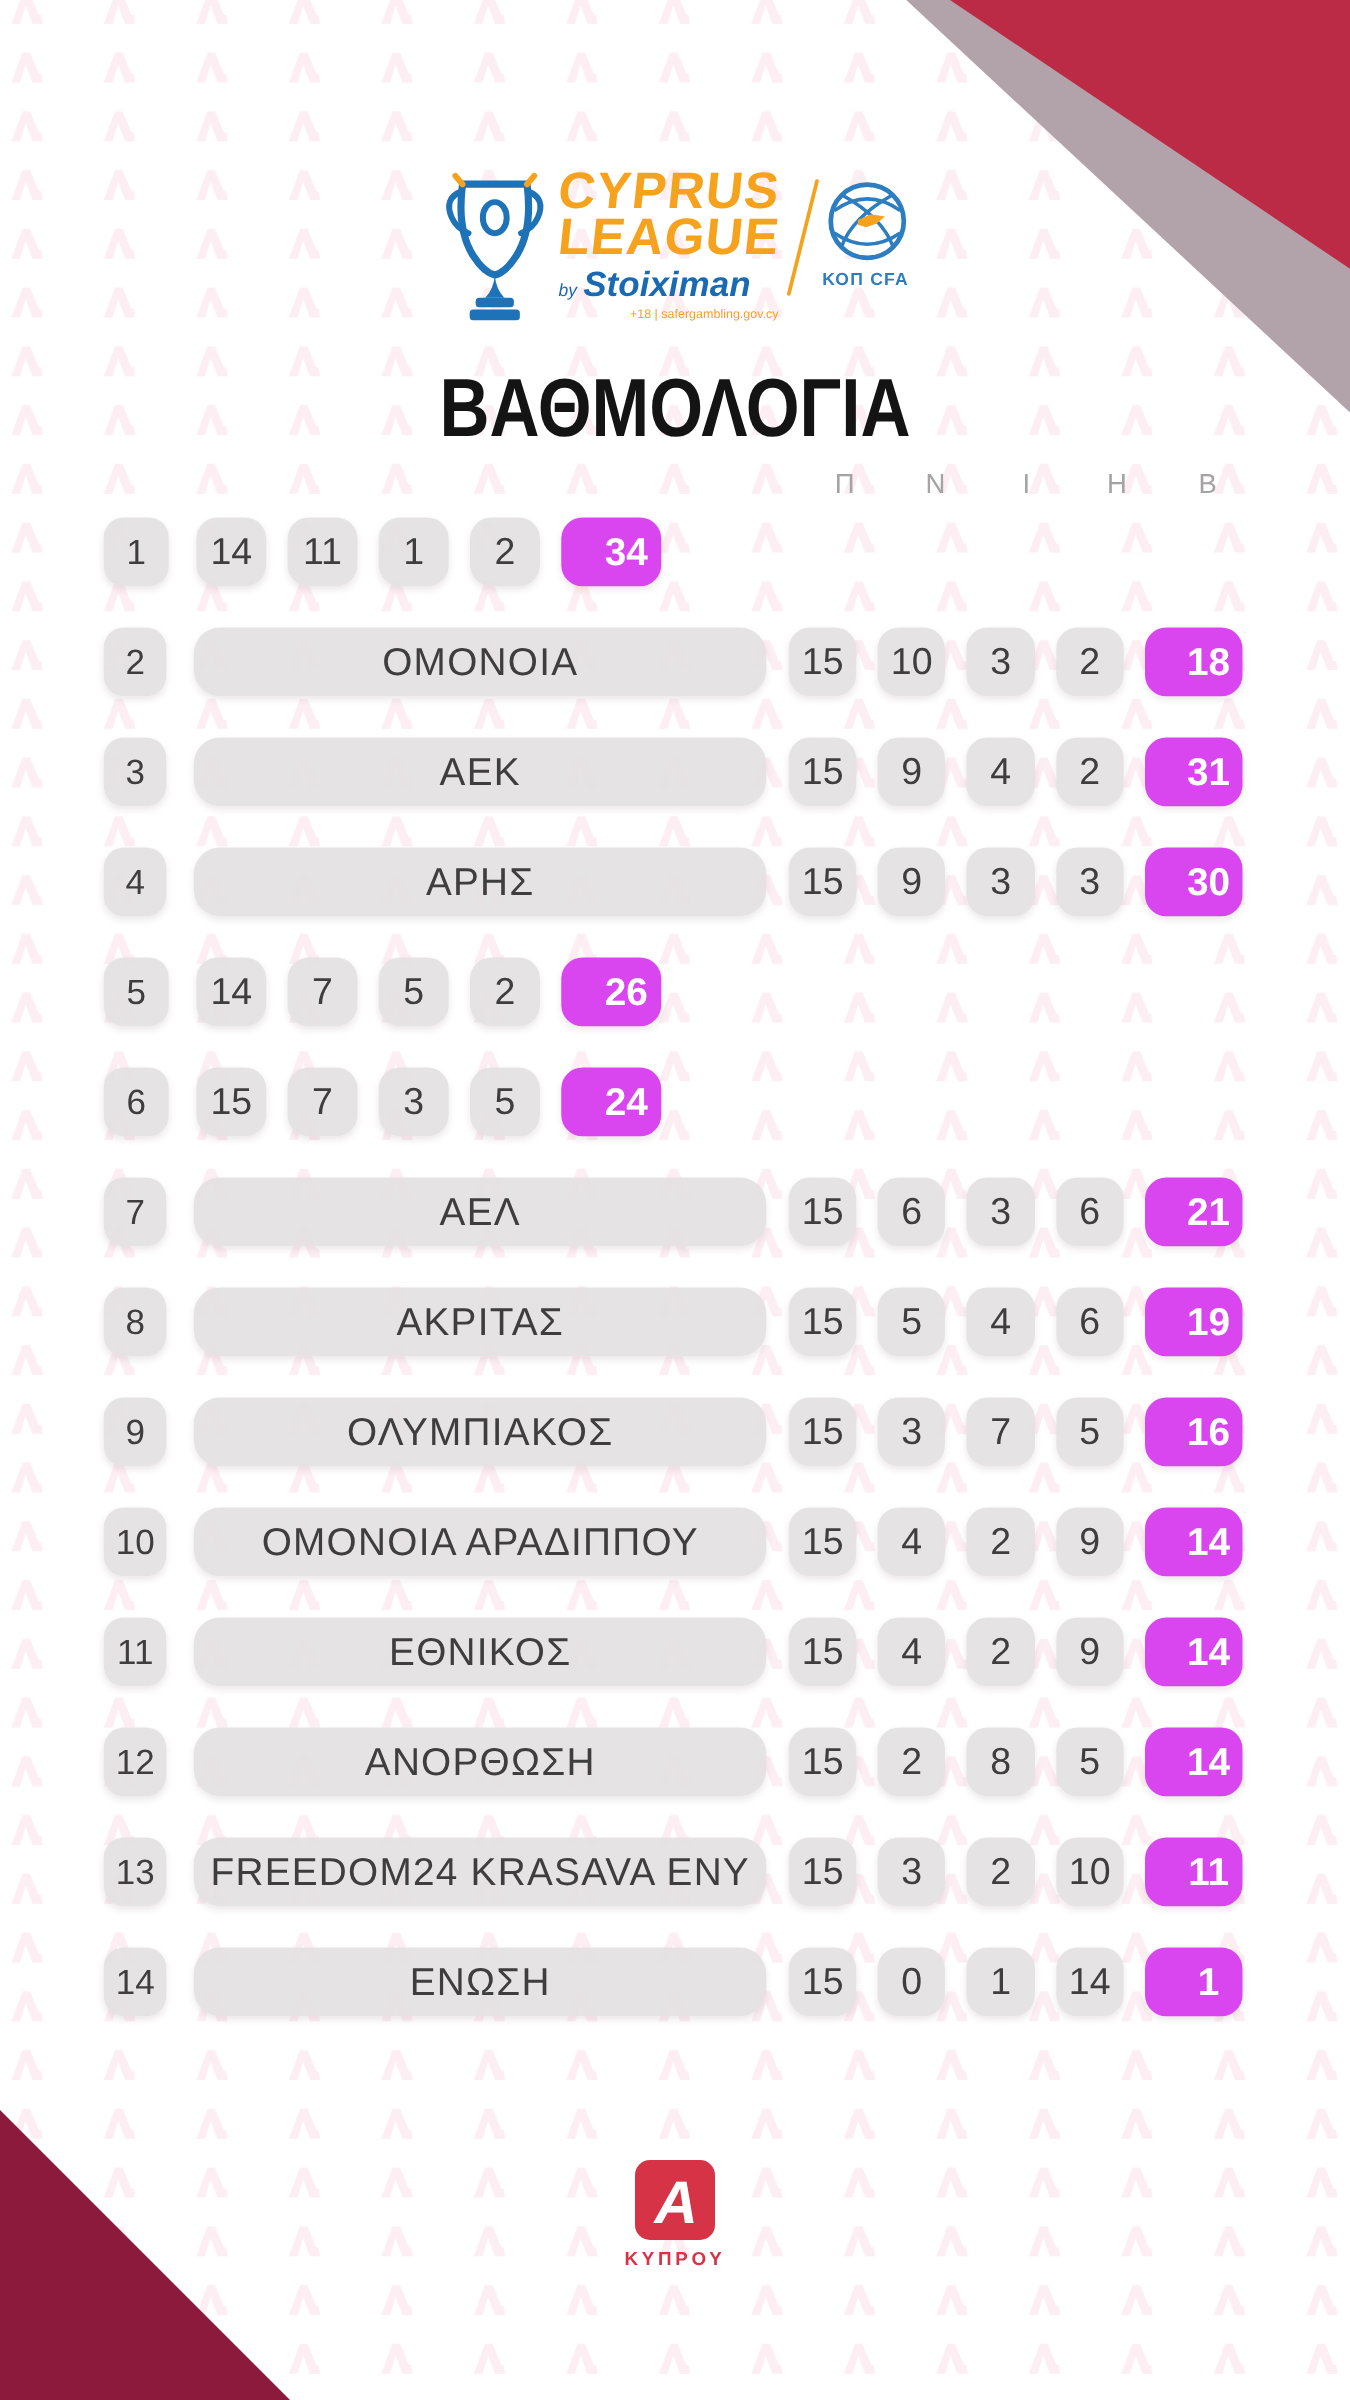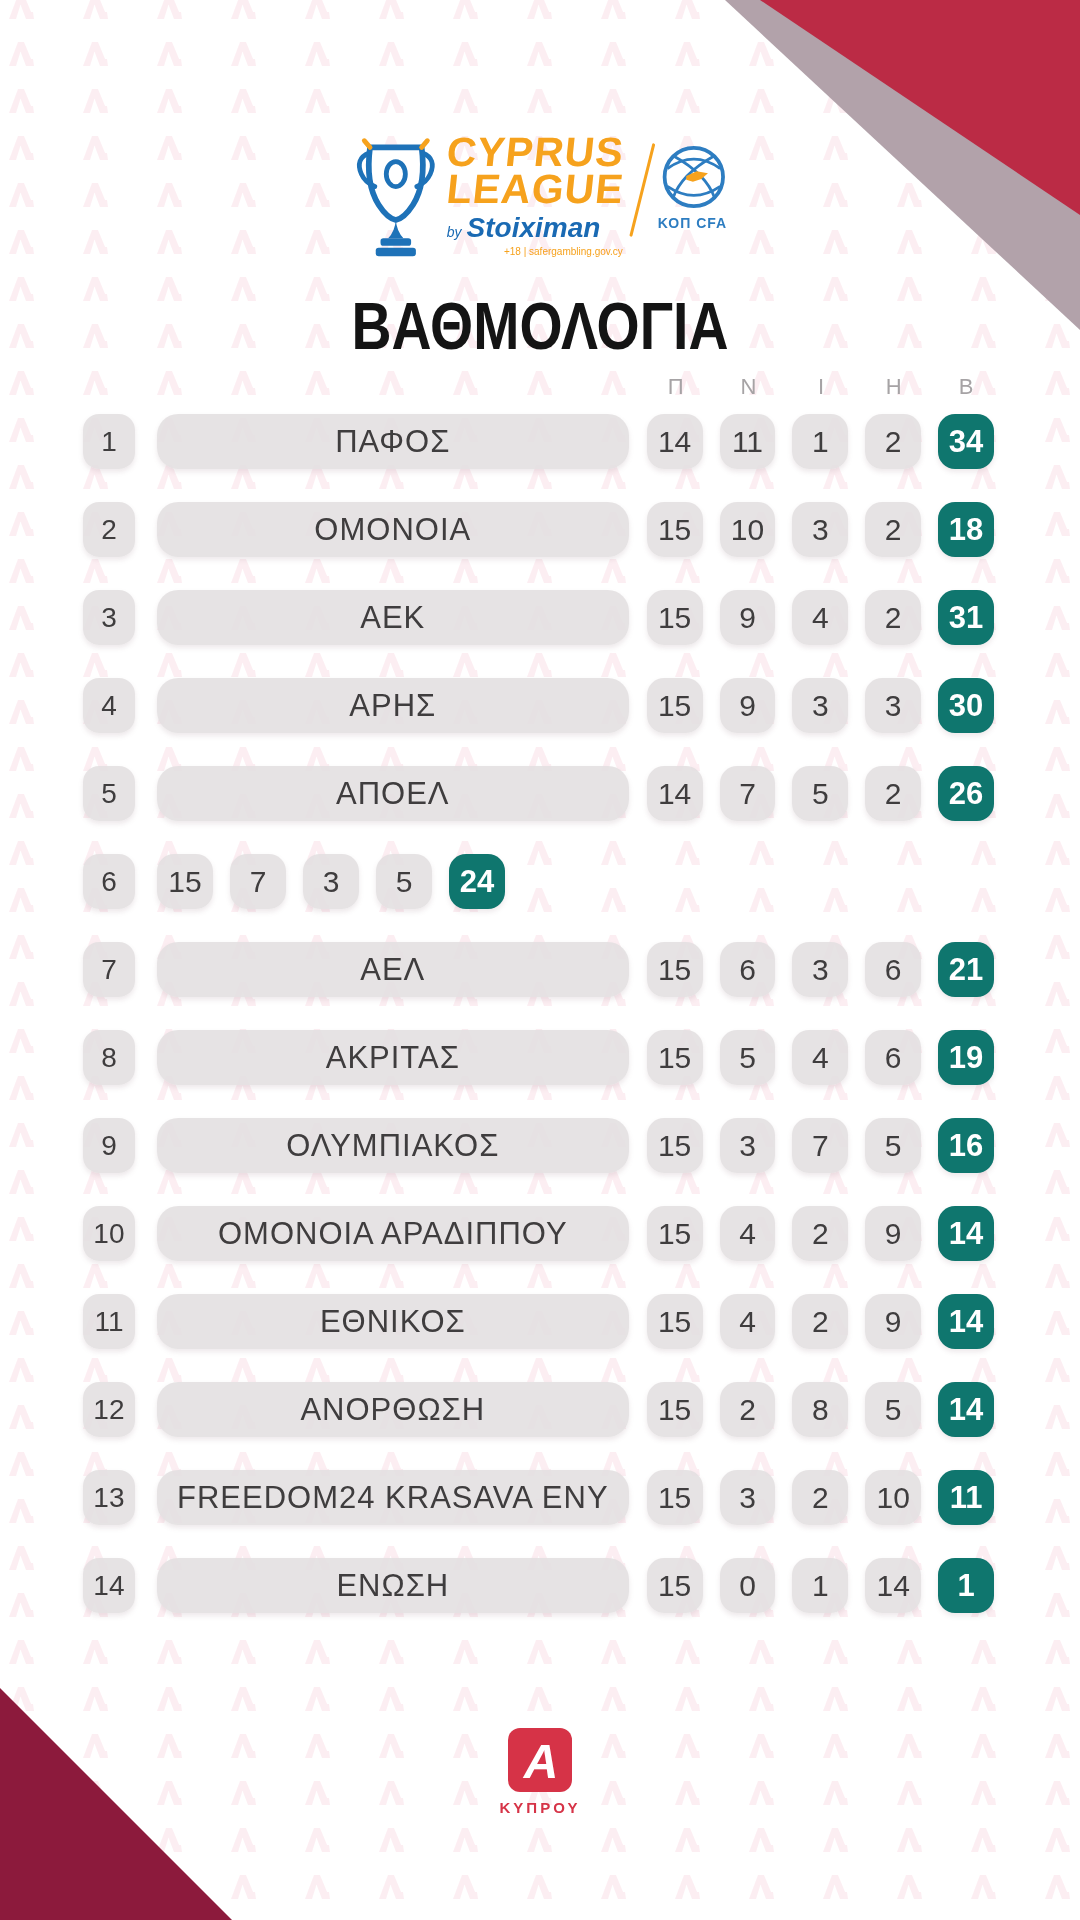"ΠΑΦΟΣ" div.cell { html: <div>ΠΑΦΟΣ</div> -> none }
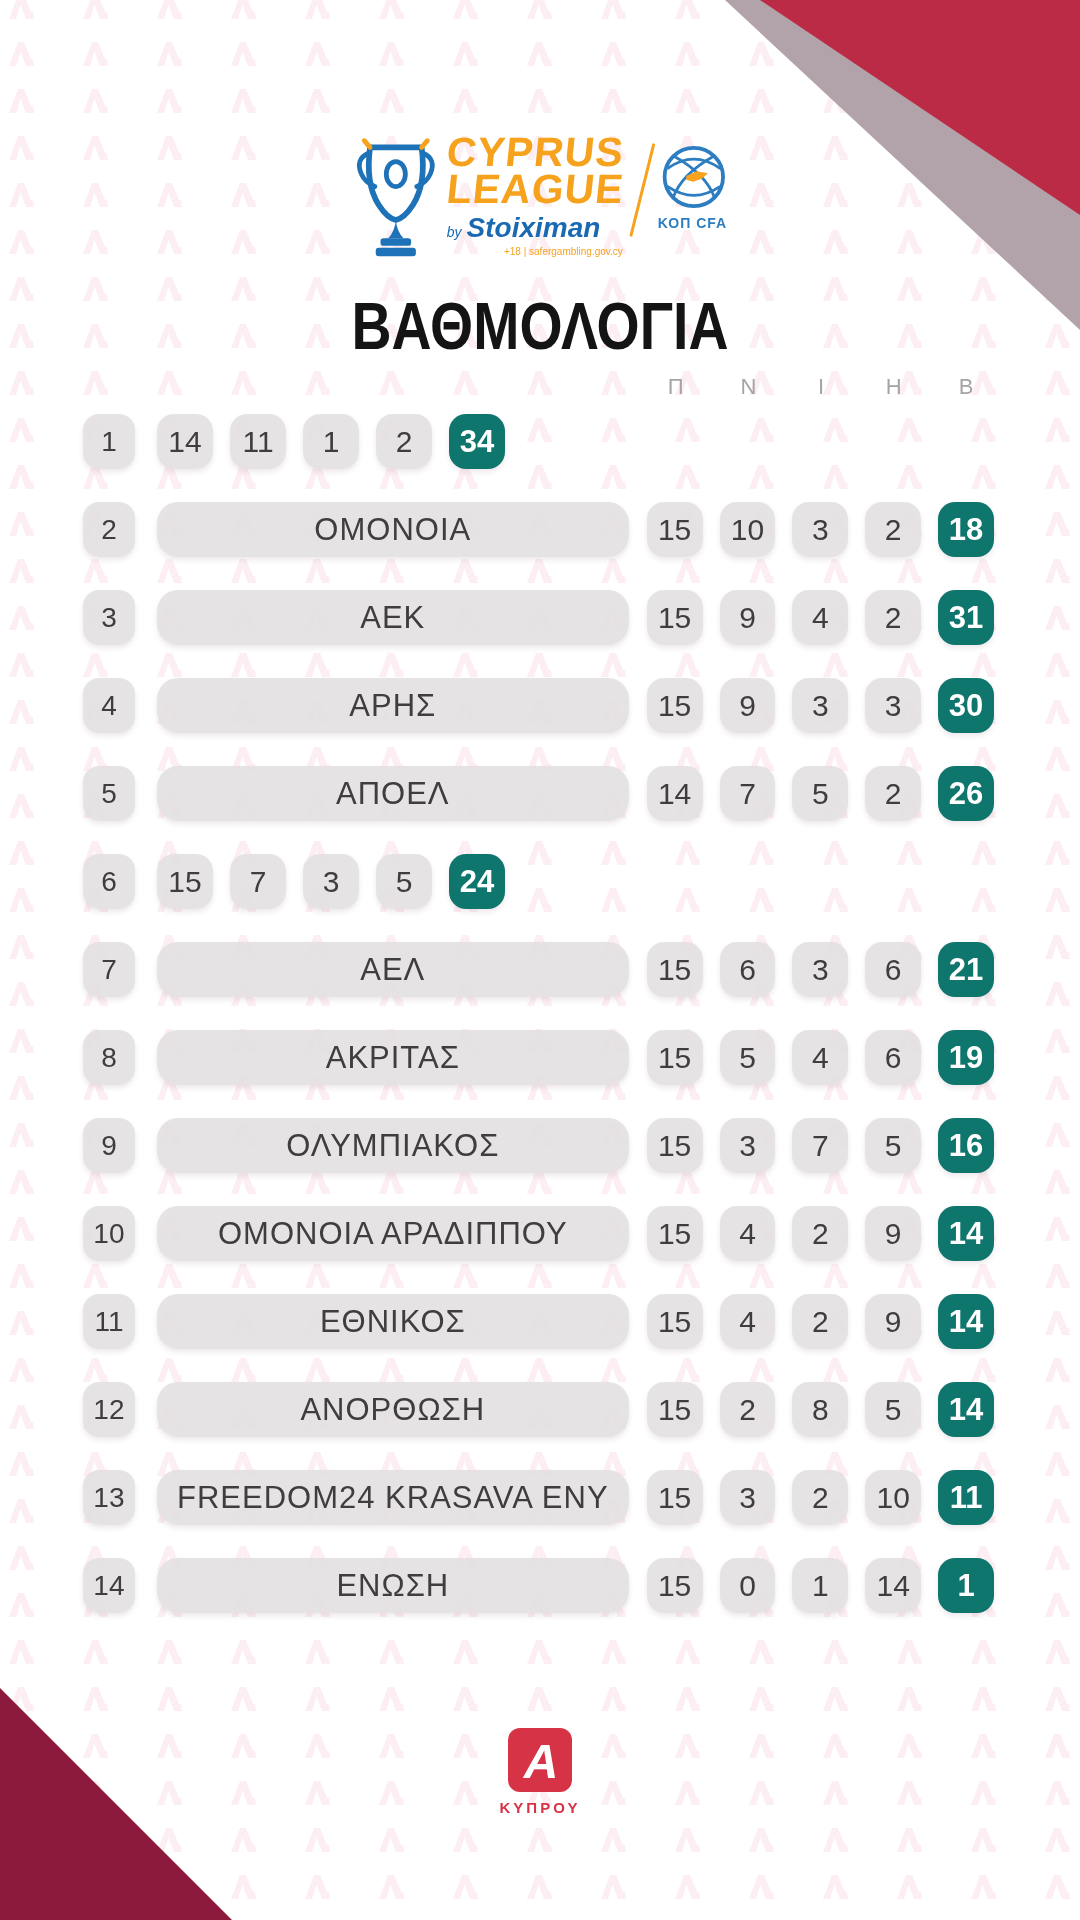"34" .pts { background: #0f766e -> #d946ef; padding-left: none -> 24px }
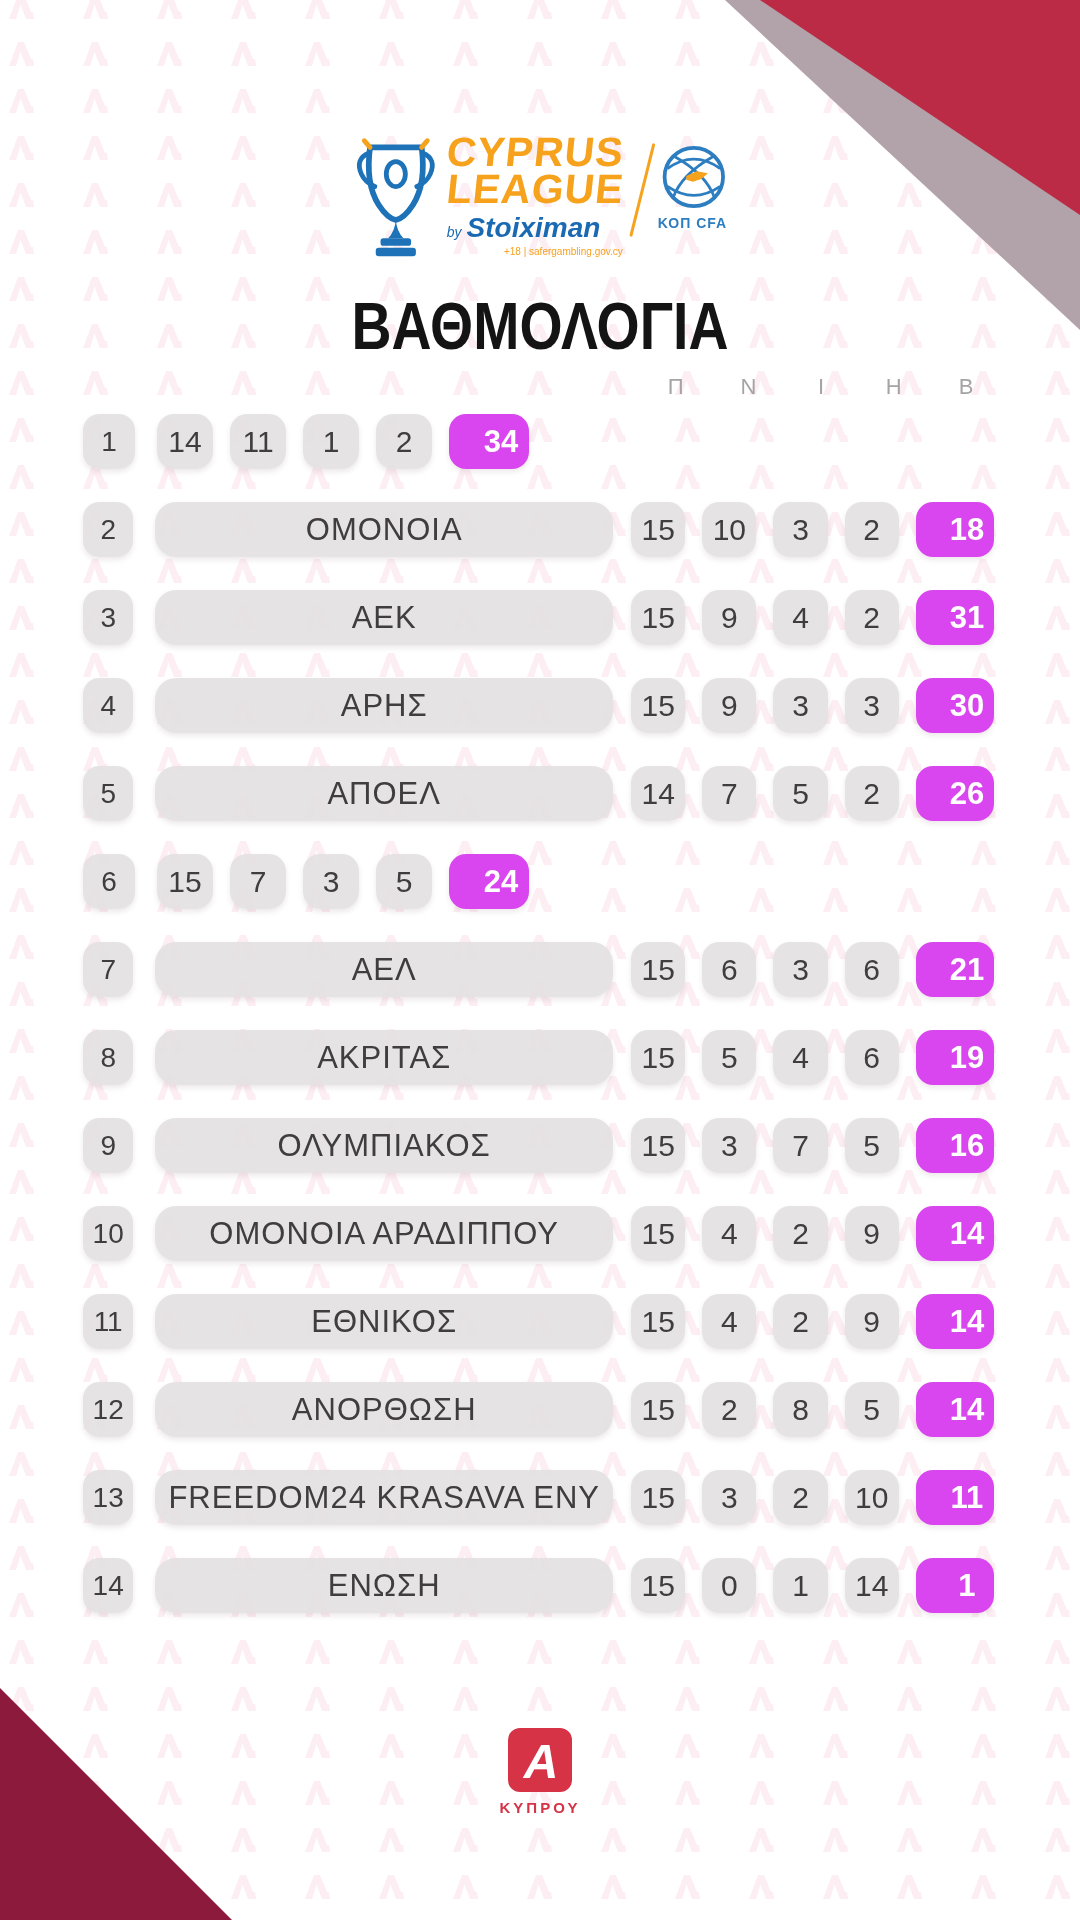"ΑΠΟΕΛ" div.cell { html: <div>ΑΠΟΕΛ</div> -> none }
